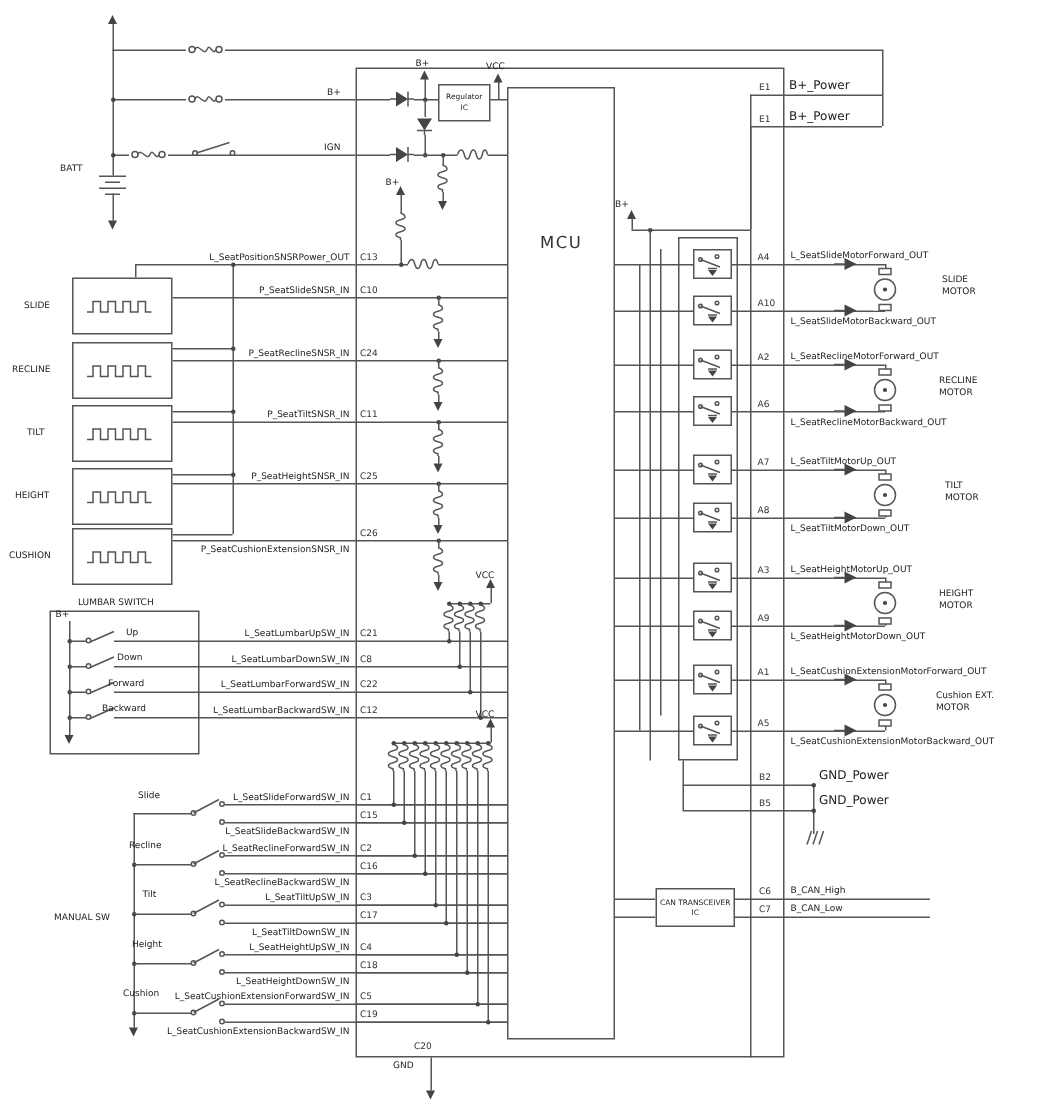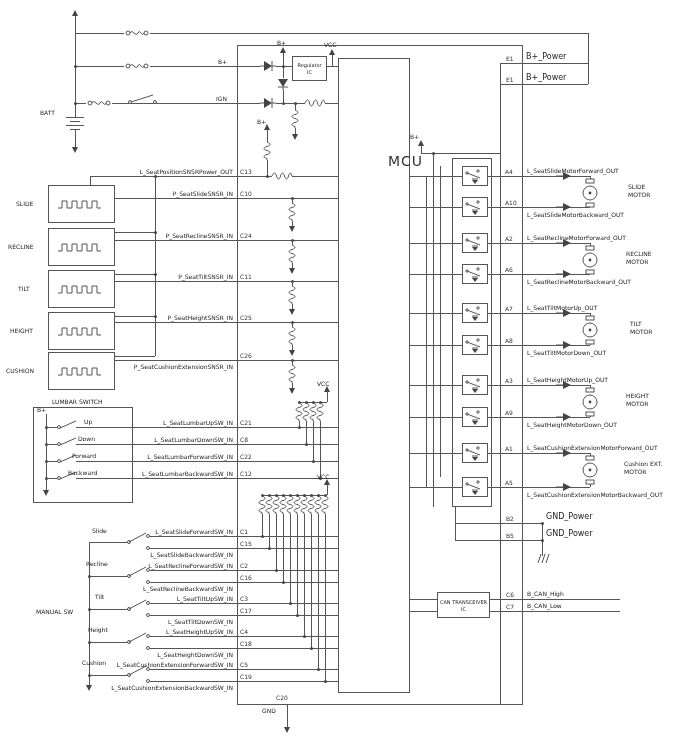"MCU" .mcu { font-size: 14px -> 11px; margin-left: 28px -> none }
